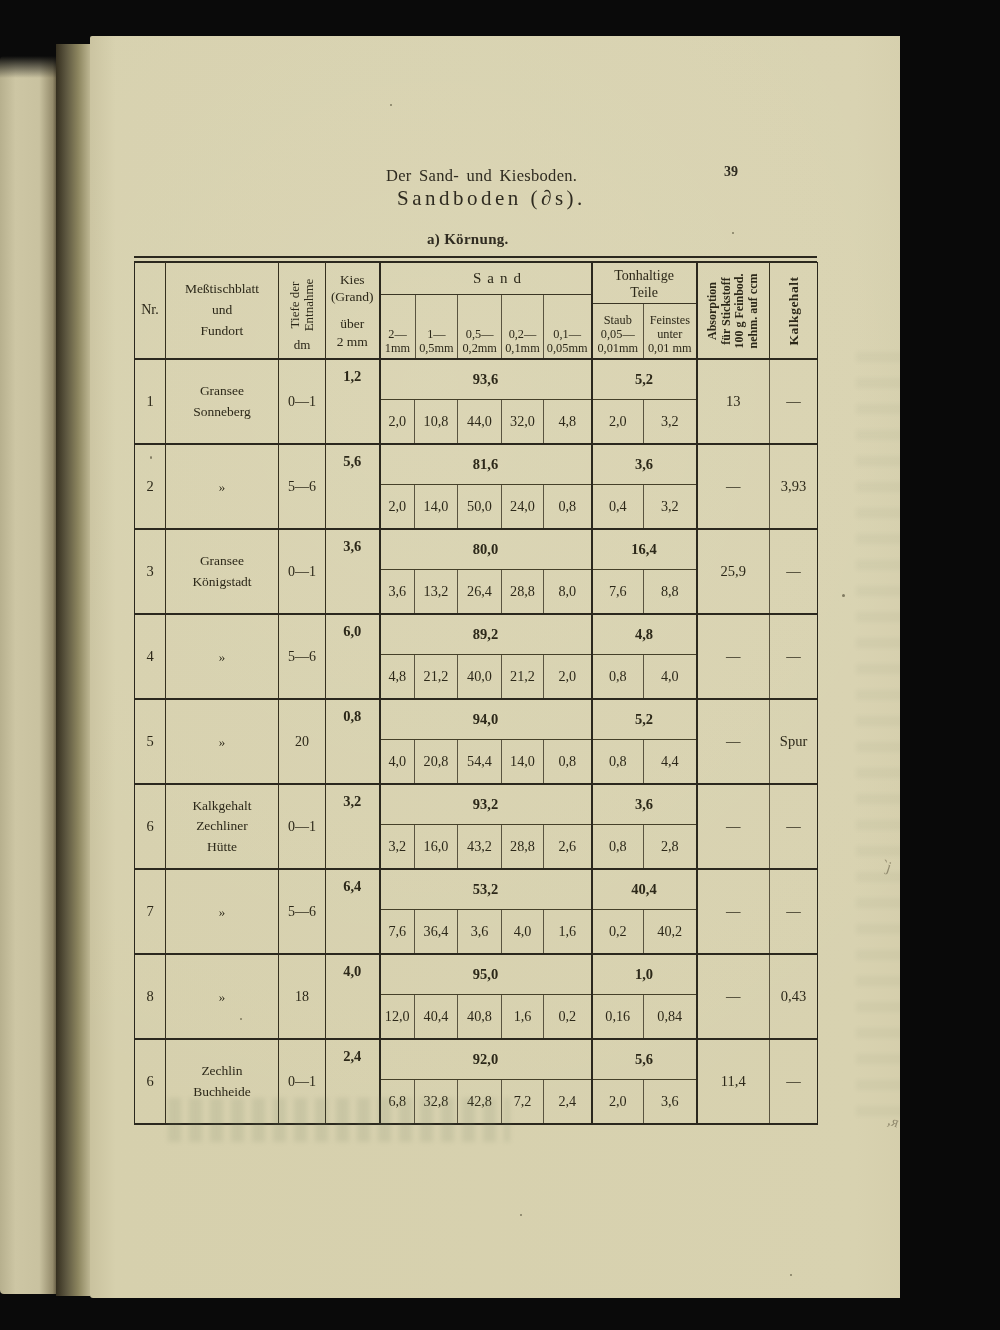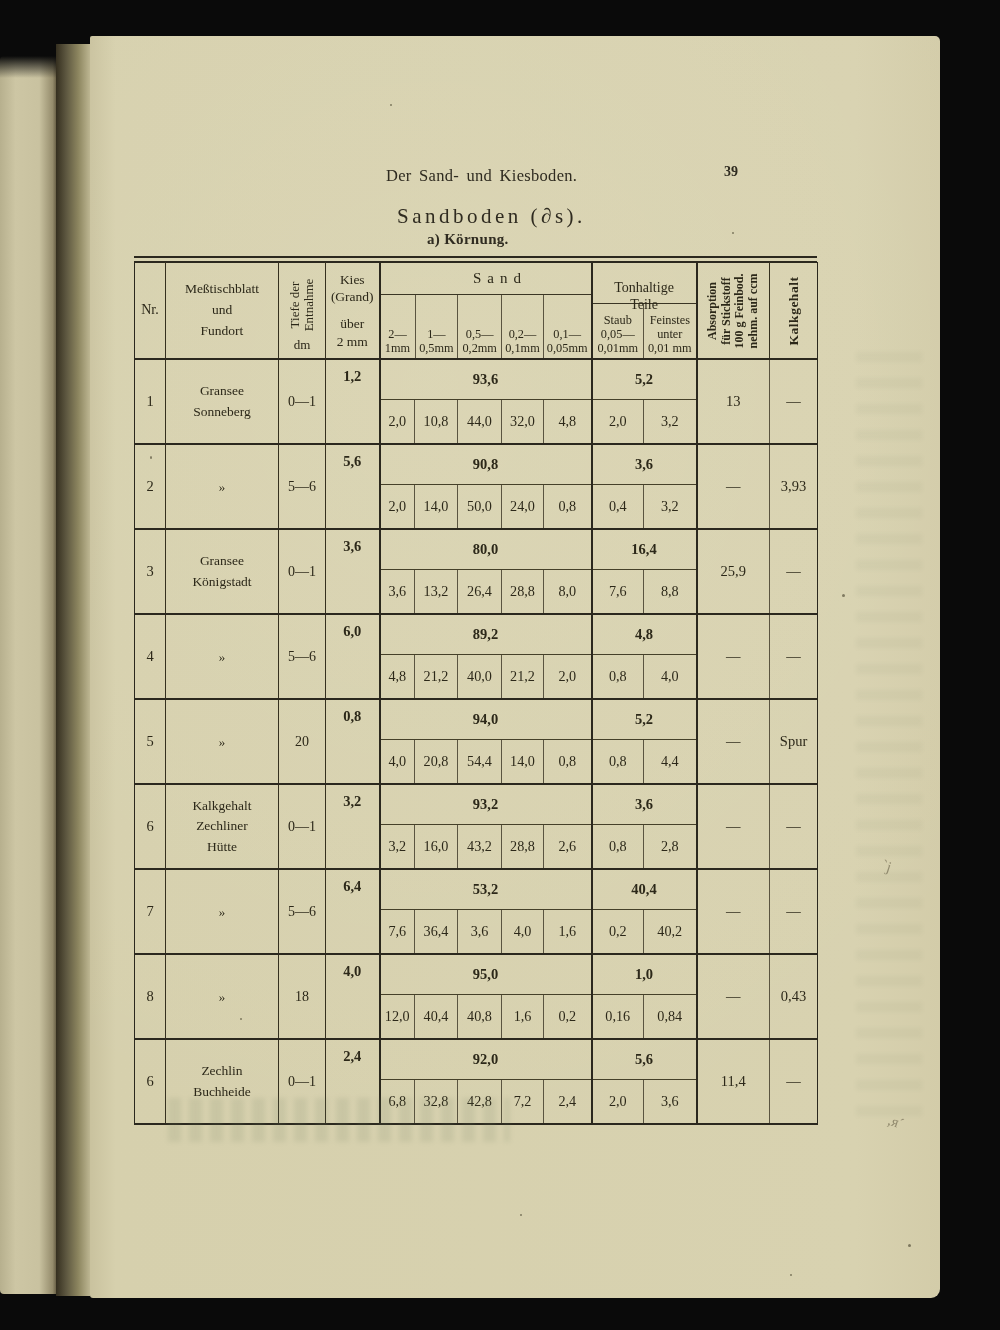"Der Sand- und Kiesboden." .scan { width: 1000px -> 900px }
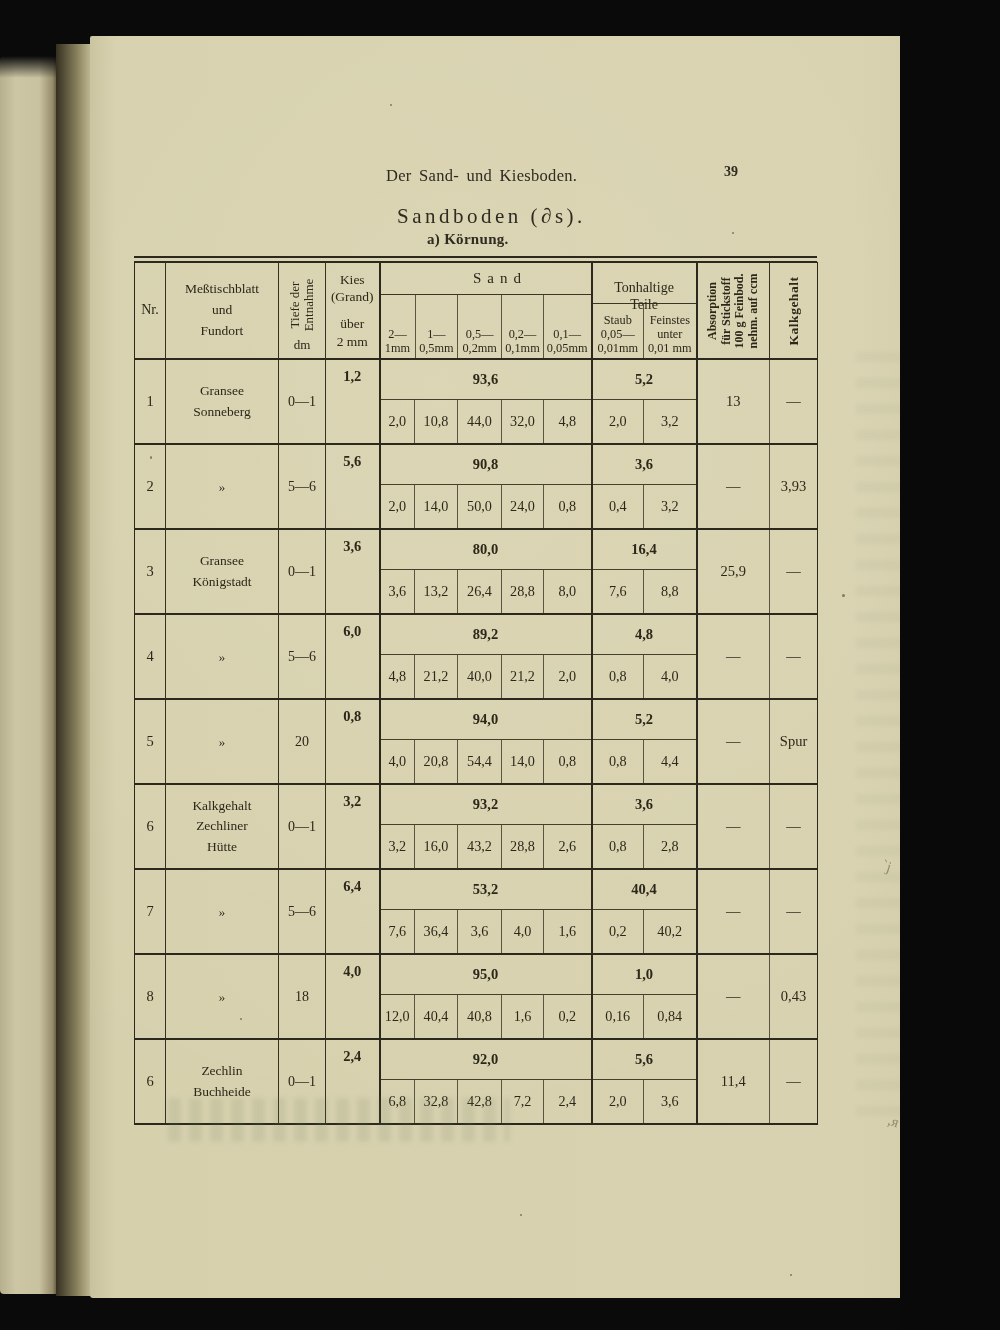"Sandboden (∂s)." .title { top: 168px -> 150px }
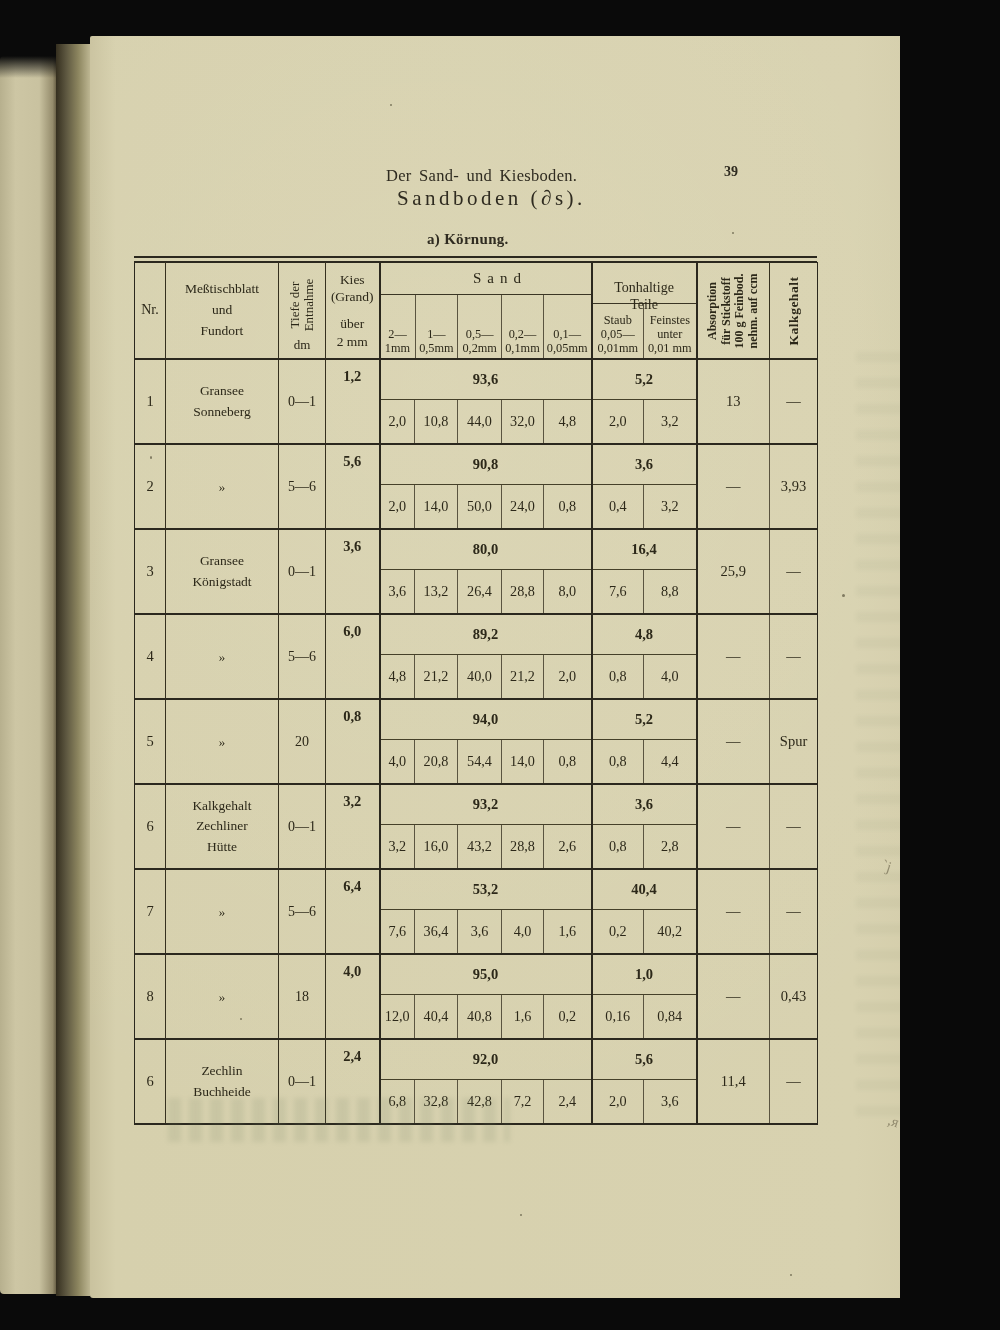"Tonhaltige" .ton-title { padding-top: 16px -> 4px }
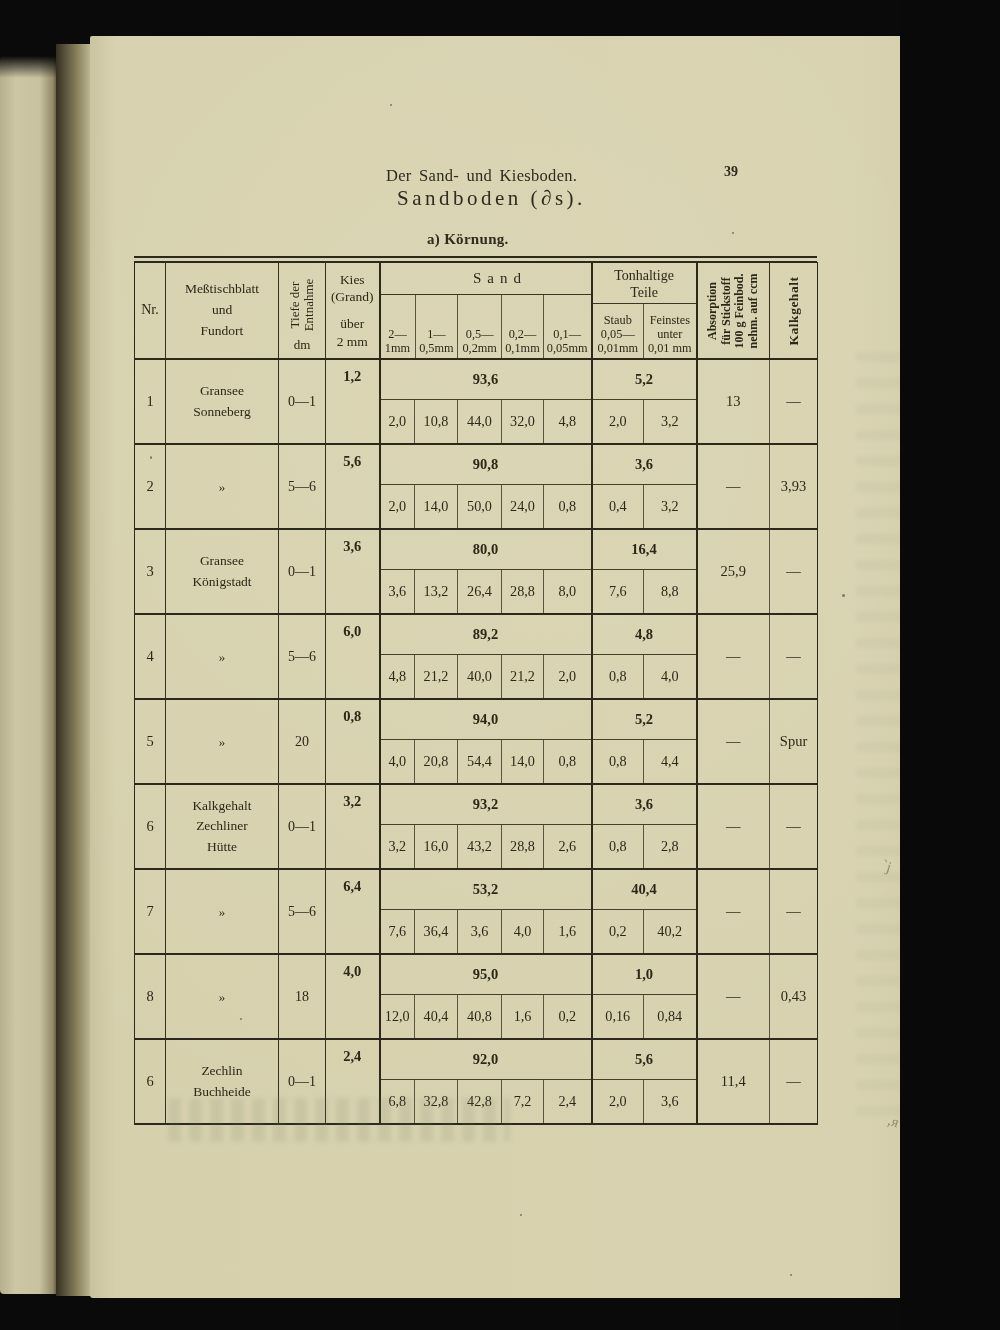"90,8" td.c-total { text: 90,8 -> 81,6 }
